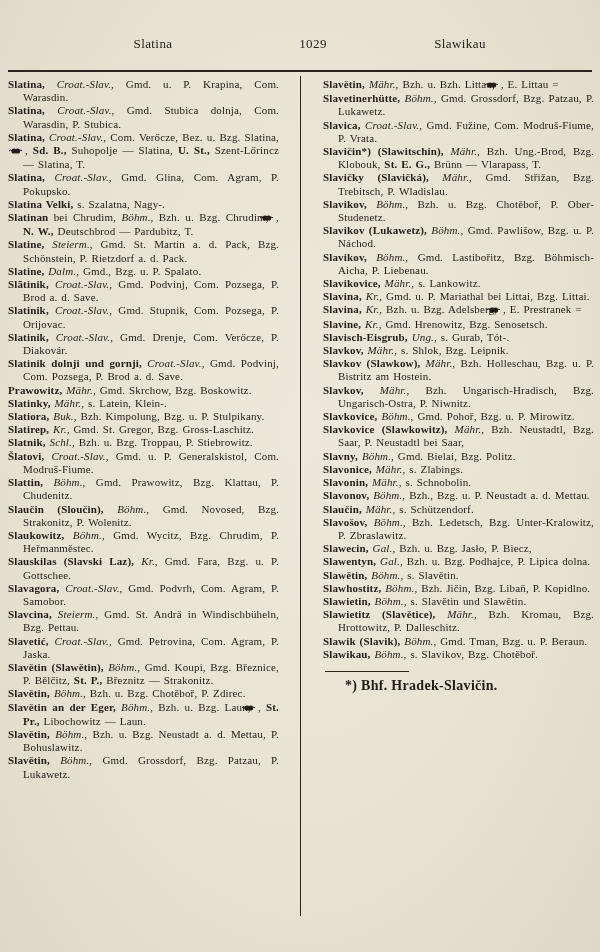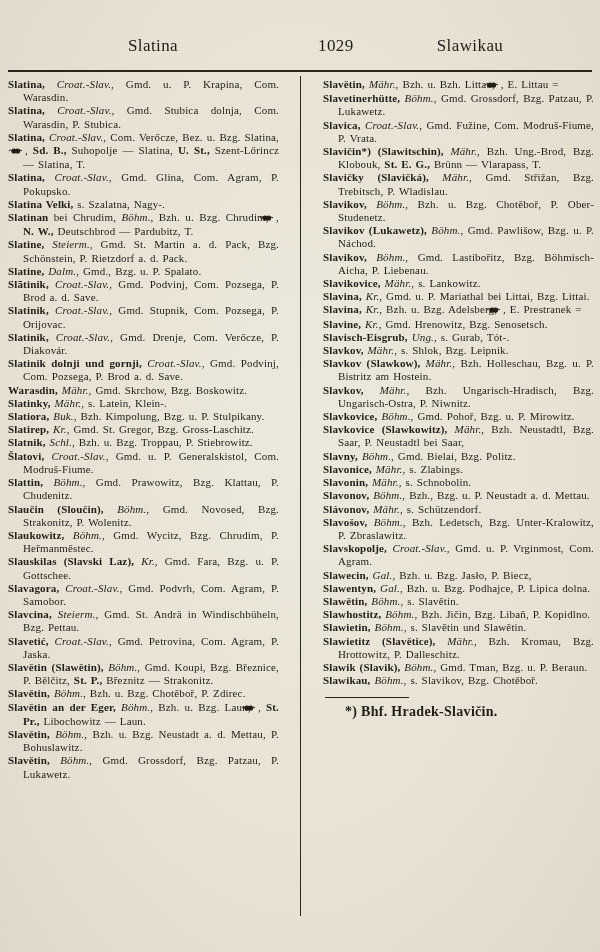"Slatina" .running-head { font-size: 17px -> 13px }
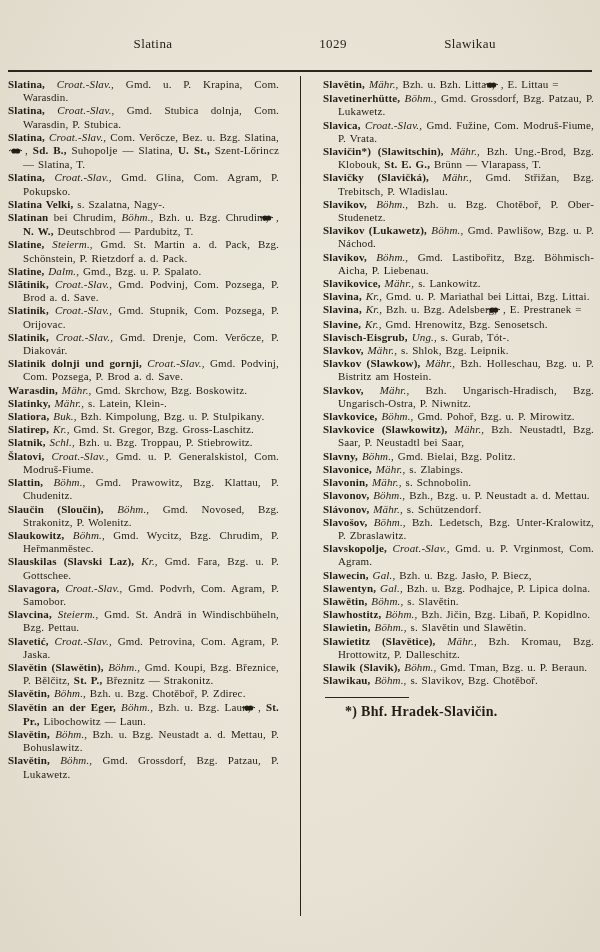"1029" .running-head .rh-center { margin-left: 20px -> none }
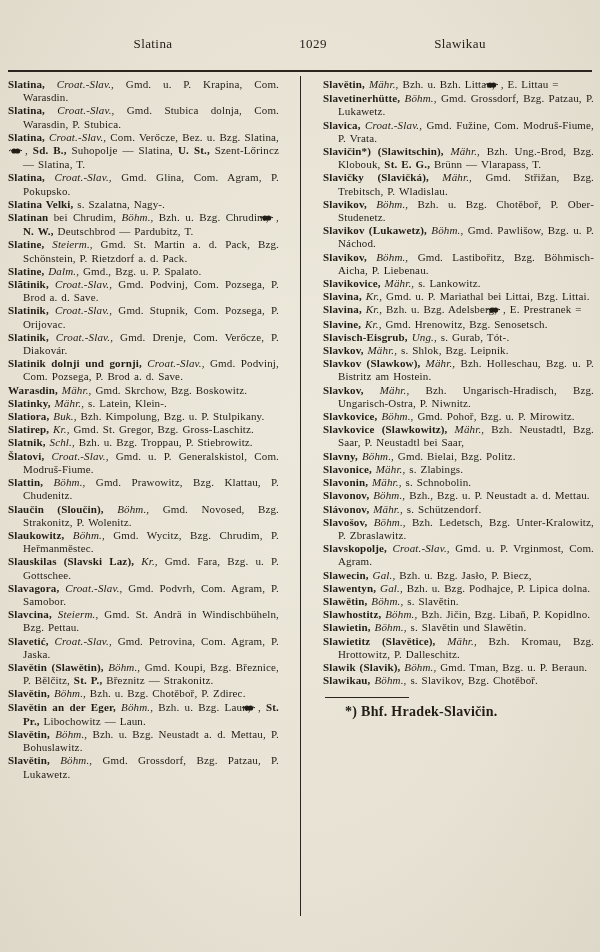"Warasdin," span.bd { text: Warasdin -> Prawowitz }
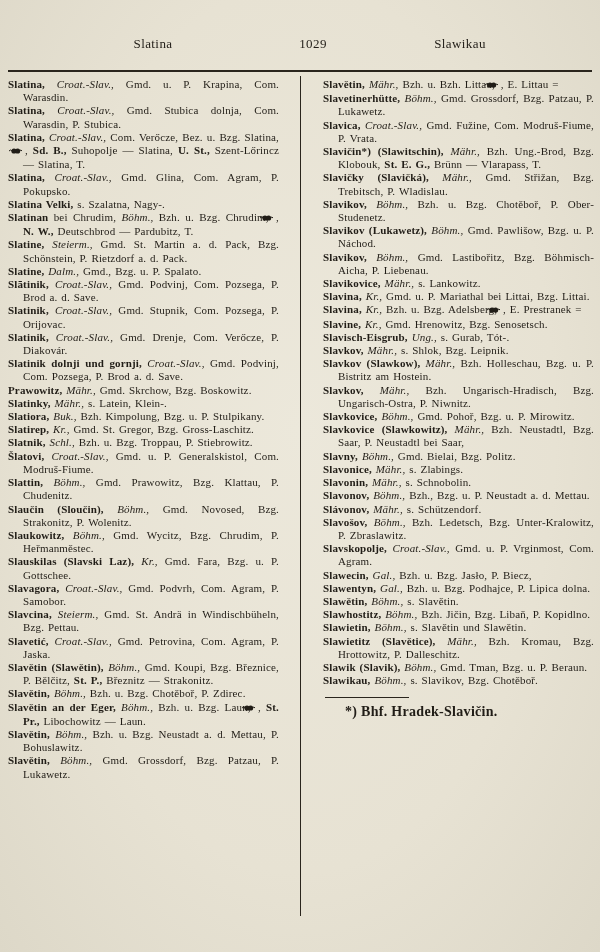"Slávonov," span.bd { text: Slávonov -> Slaučin }
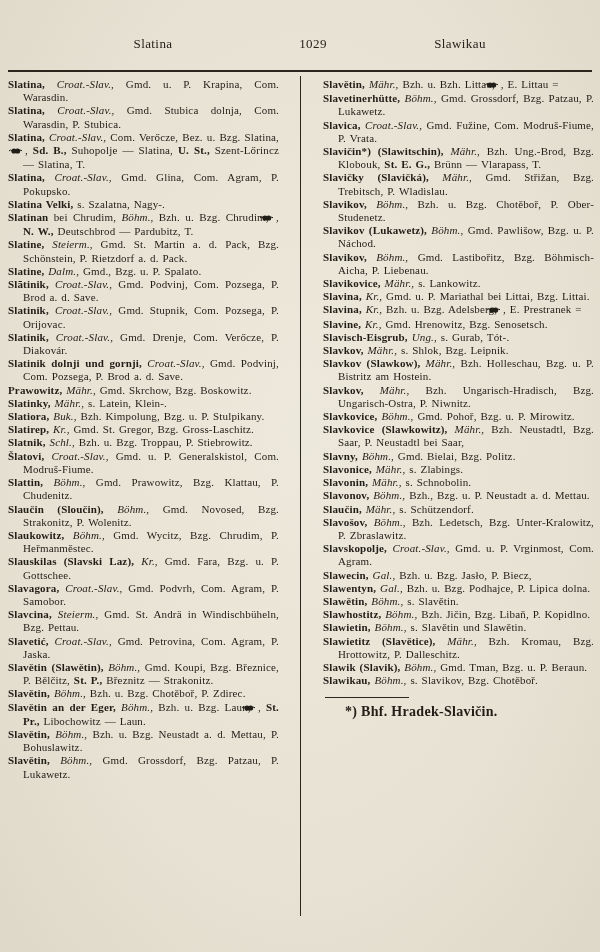"Slavskopolje, Croat.-Slav., Gmd. u. P." p.entry { html: <p><span>Slavskopolje,</span><span> Croat.-Slav.,</span><span> Gmd. u. P. Vrginmost, Com. Agram.</span></p> -> none }
